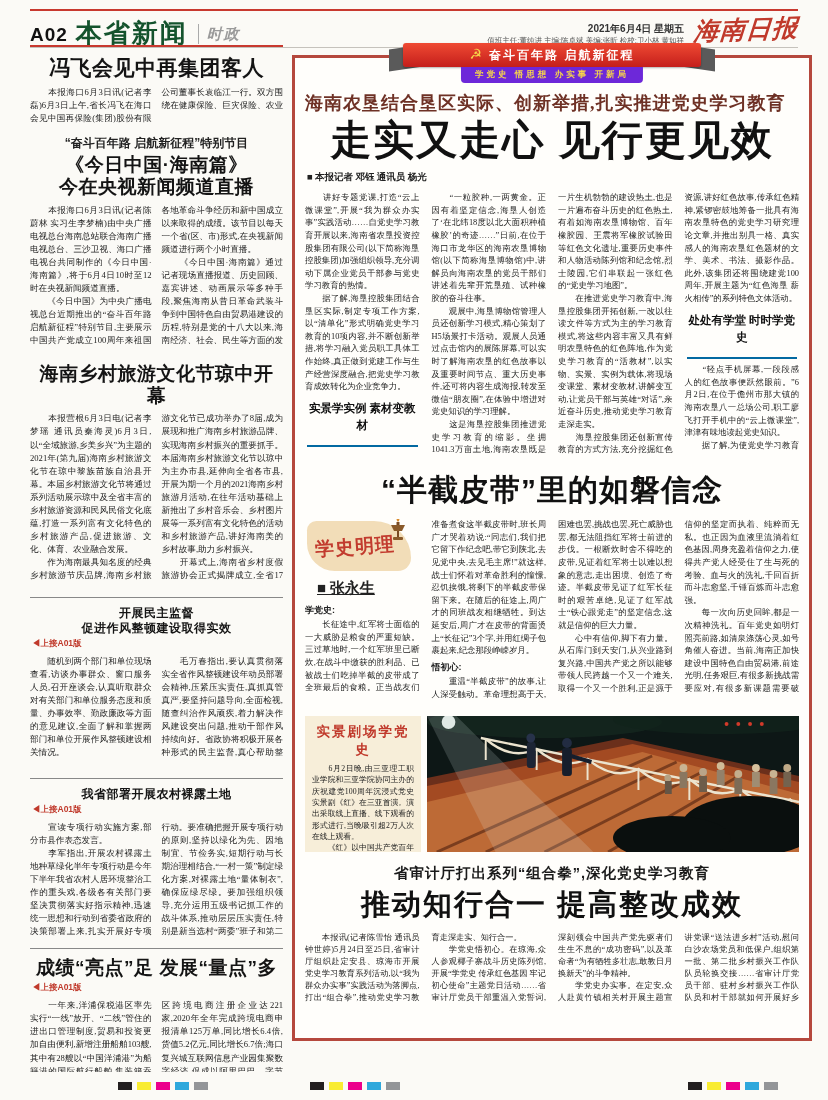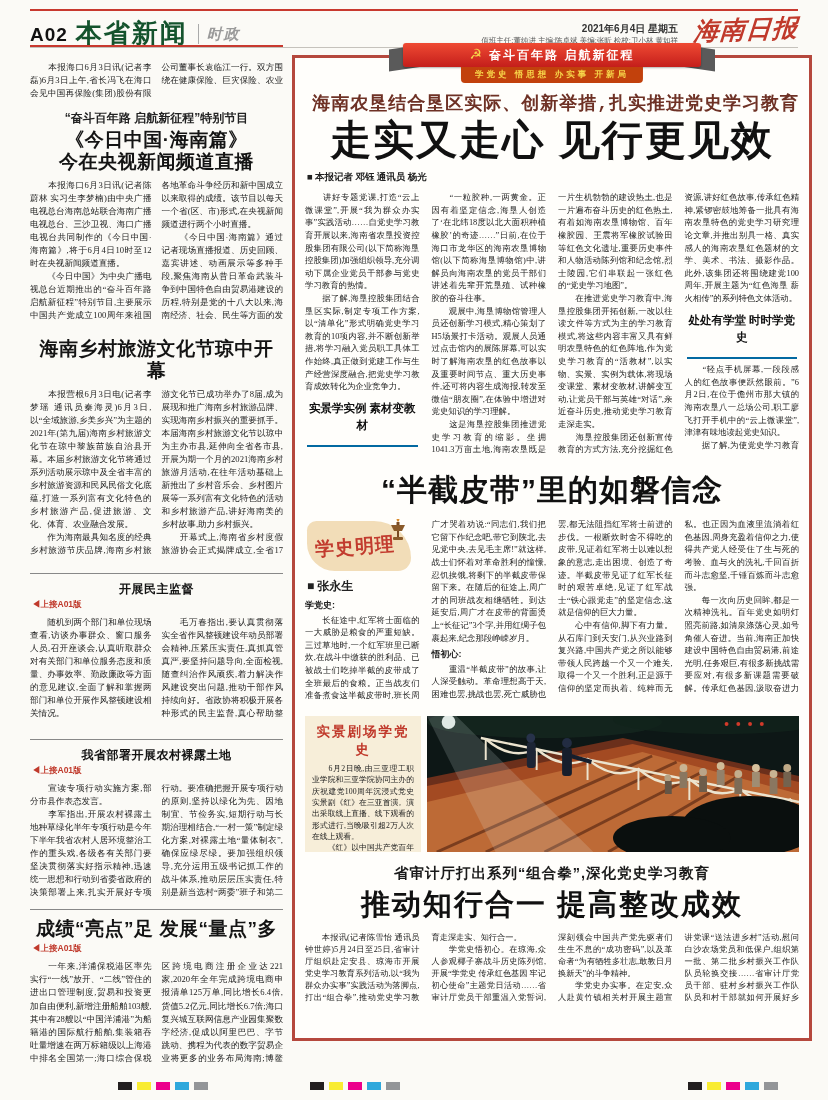"2021年6月4日 星期五" .head-right { gap: 16px -> 10px }
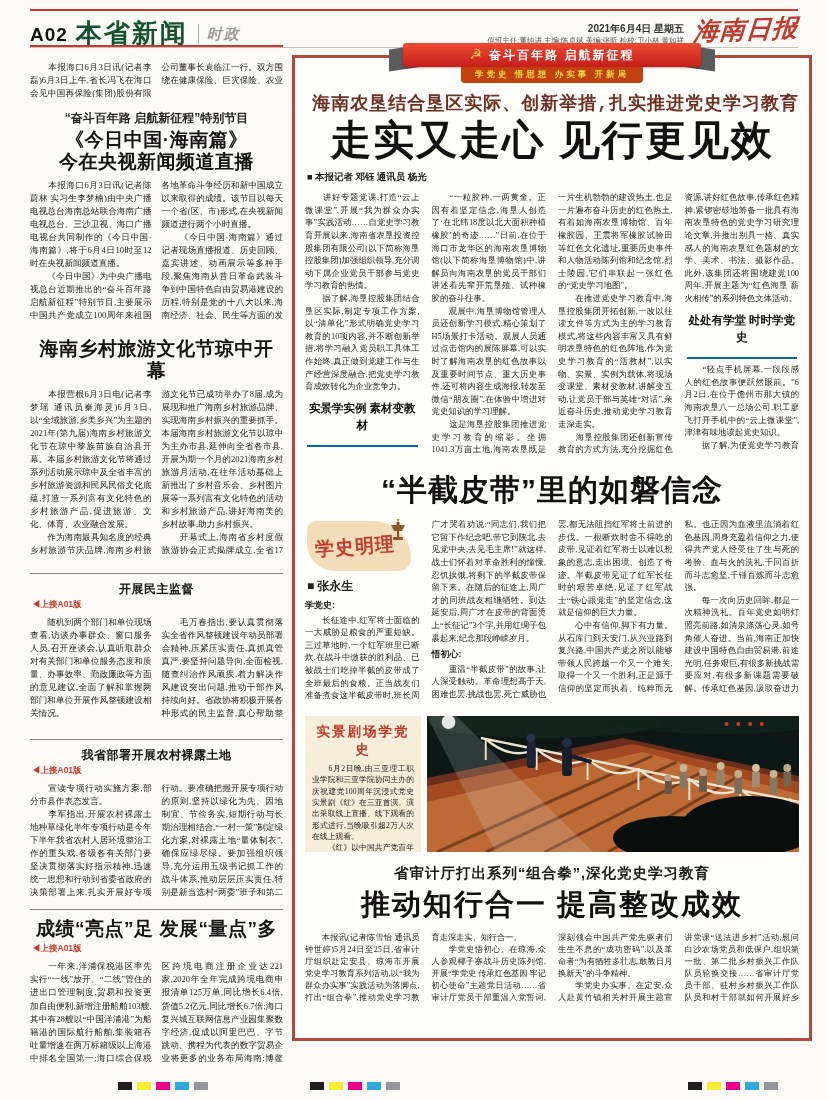"冯飞会见中再集团客人" div.lc-title { html: none -> <div>冯飞会见中再集团客人</div> }
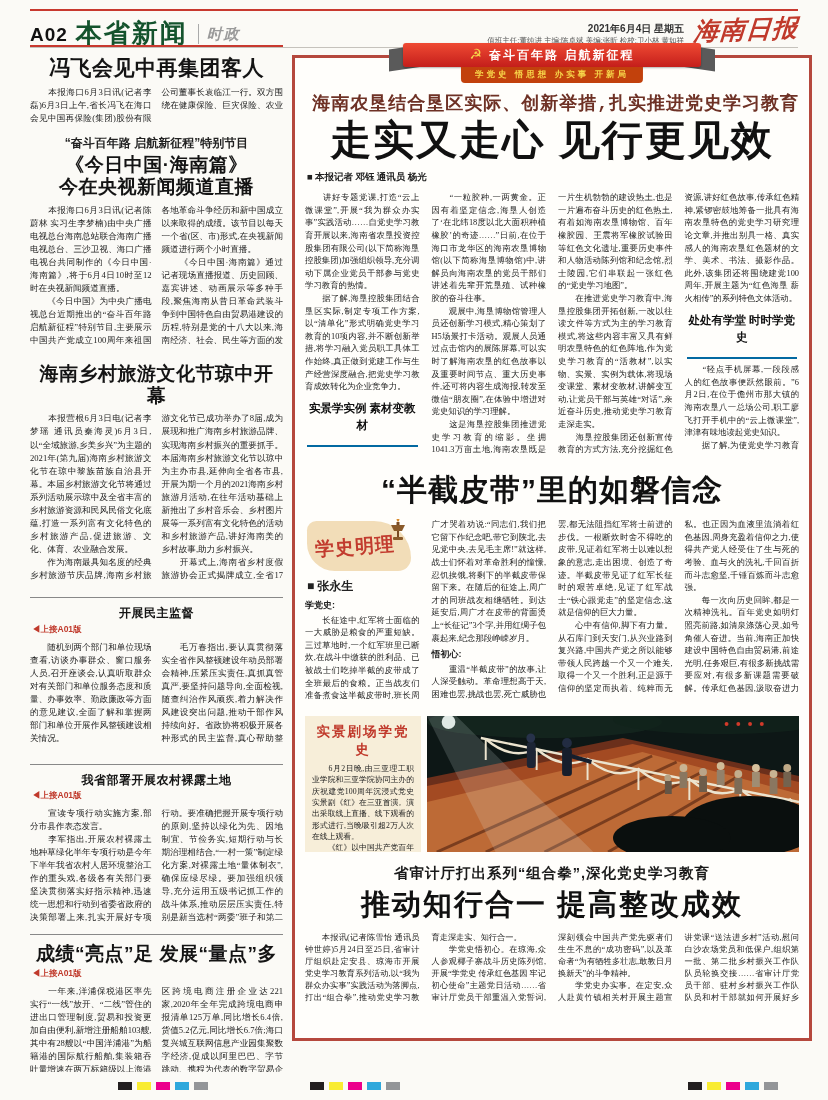"学党史 悟思想 办实事 开新局" .banner-sub { background: #c2410c -> #6d28d9 }
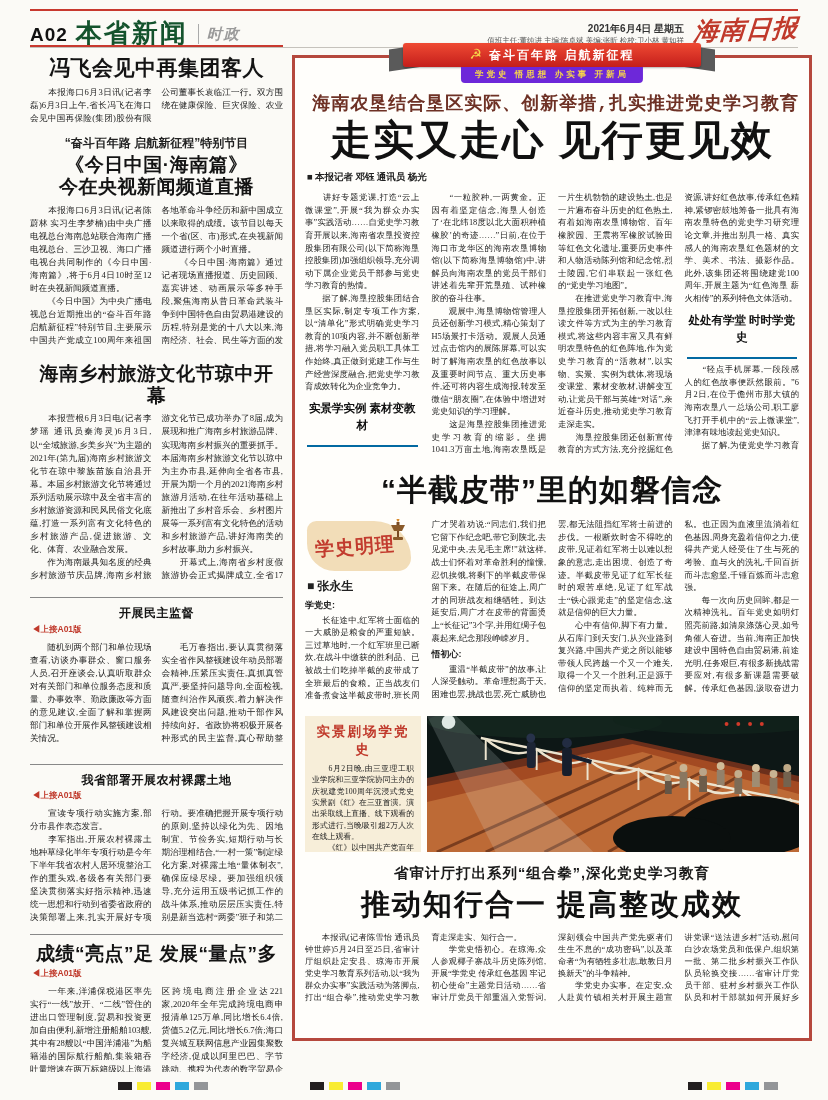"海南农垦结合垦区实际、创新举措,扎实推进党史学习教育" .feat-kicker { font-family: Liberation Mono, monospace -> Liberation Serif, serif; text-align: right -> left }
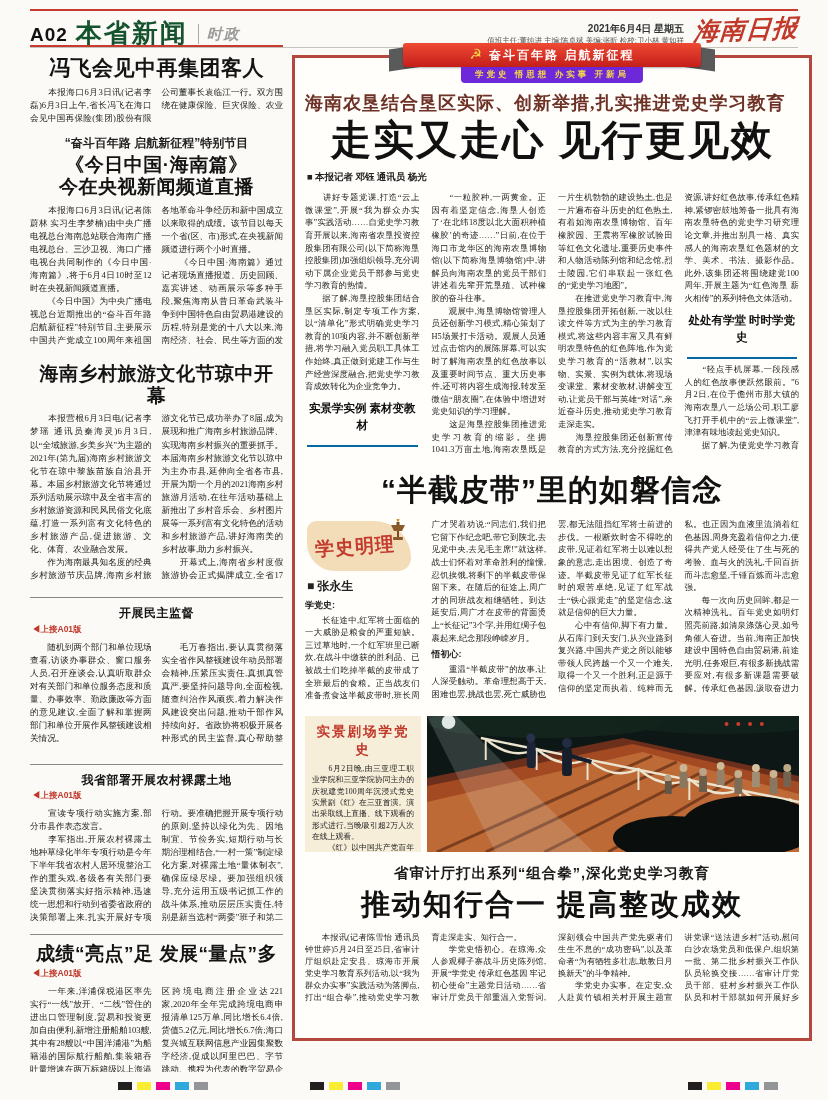"■ 张永生" .essay-author { font-size: 12px -> 15px; margin: 2px 0 4px 2px -> 2px 0 4px 12px; text-decoration: none -> underline }
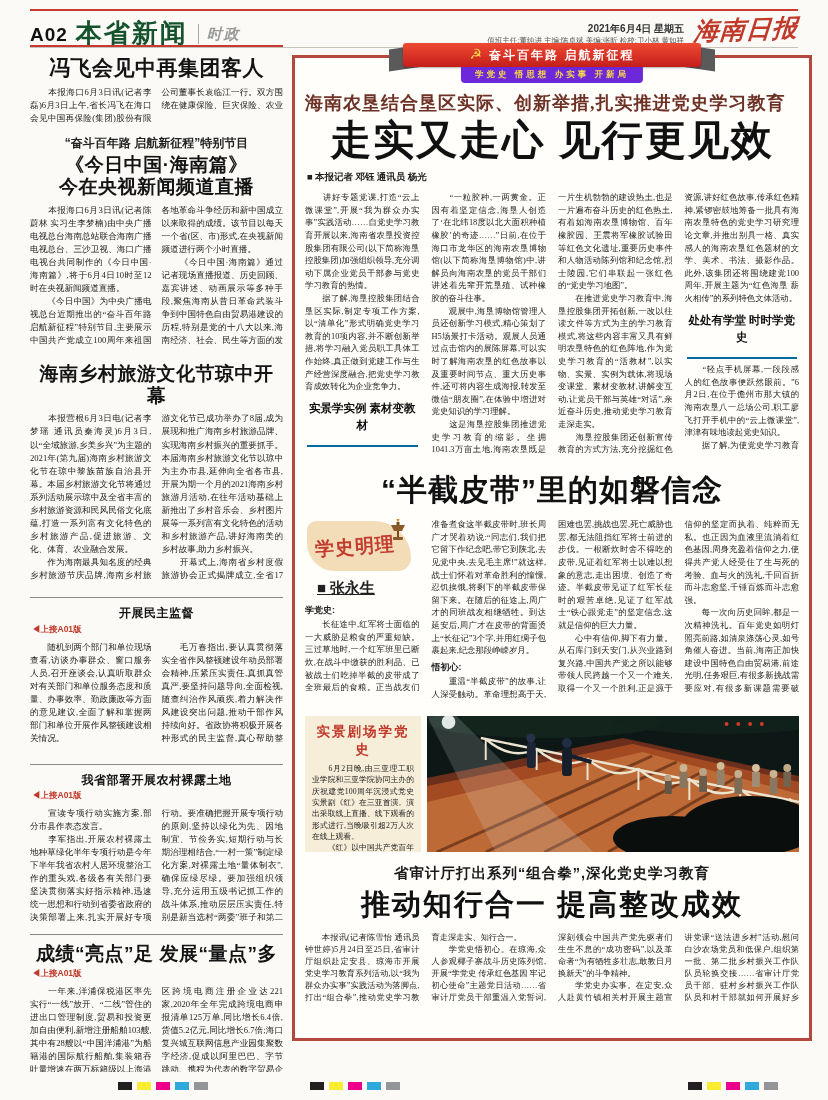"促进作风整顿建设取得实效" div.lc-title { html: none -> <div>促进作风整顿建设取得实效</div> }
